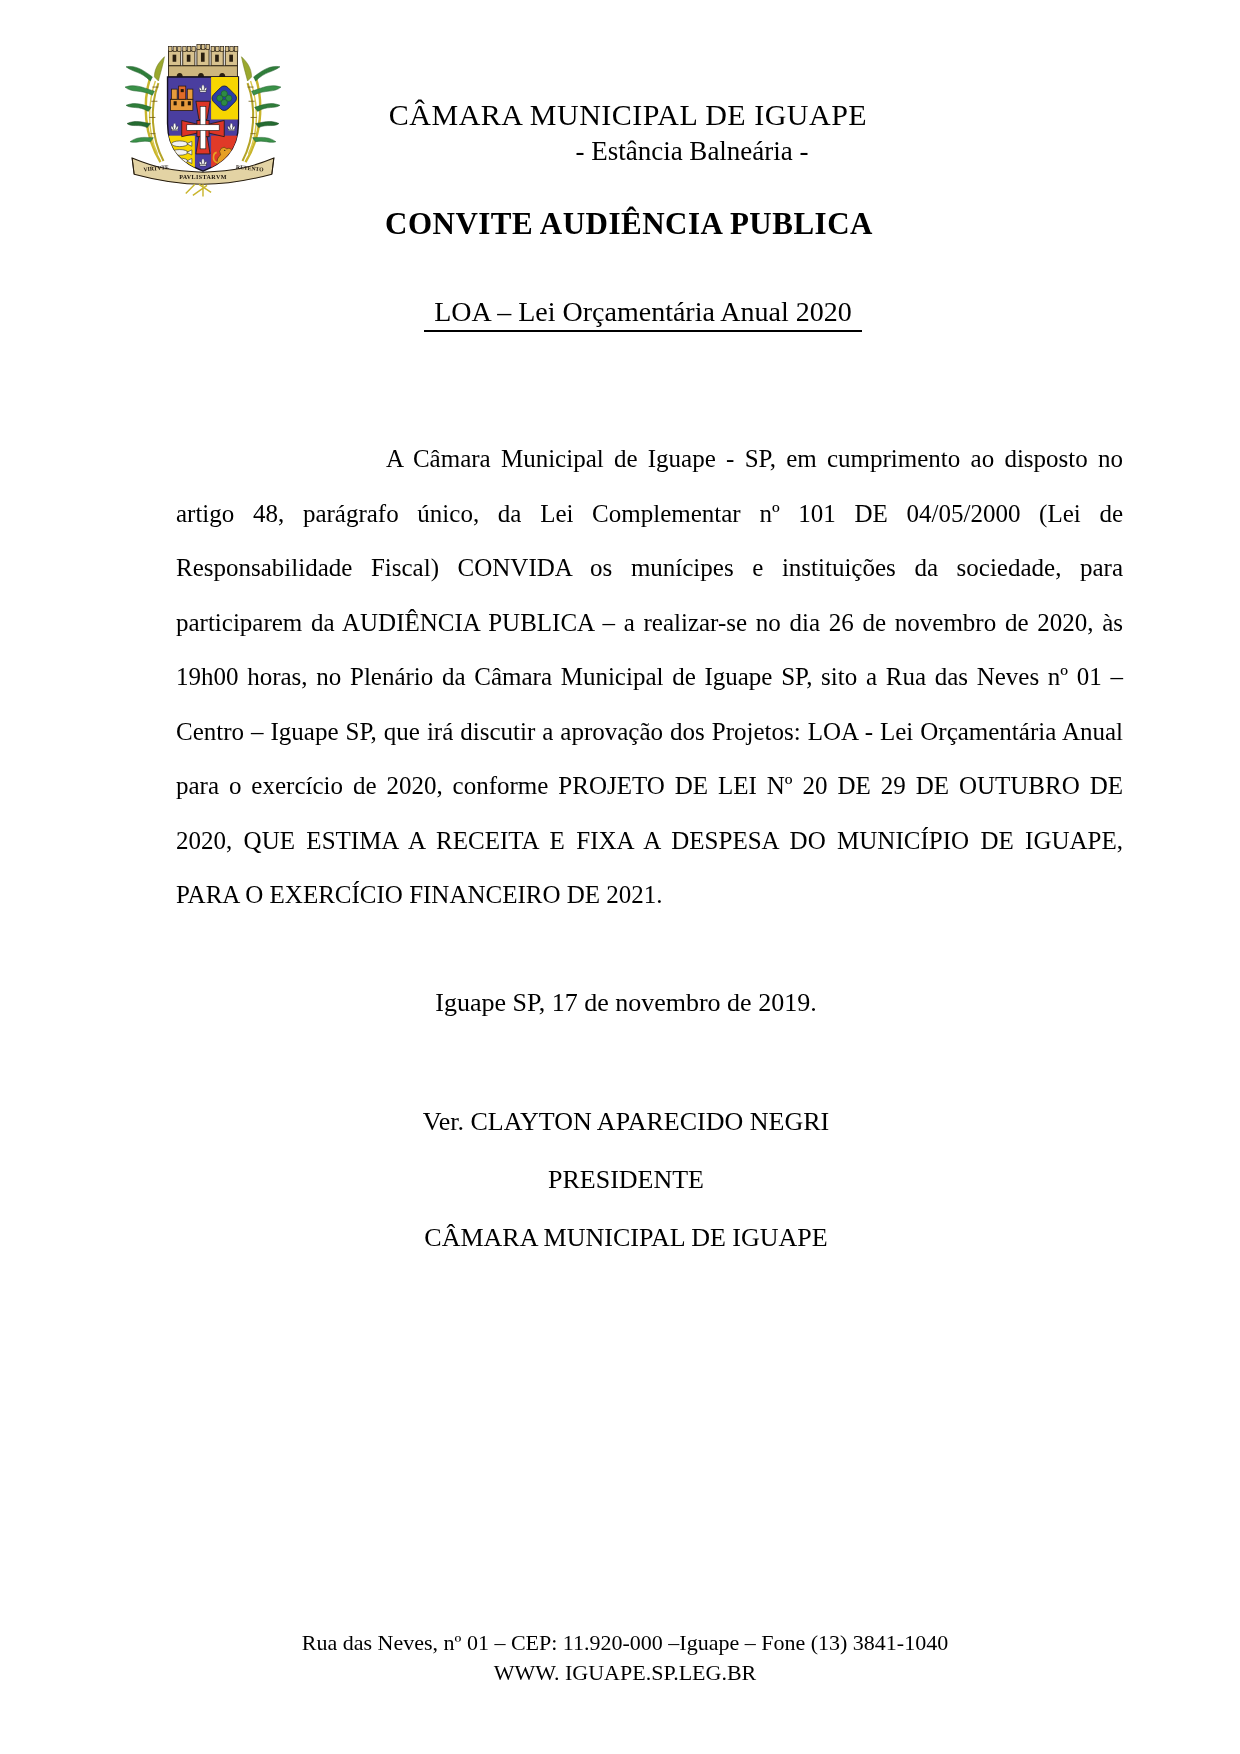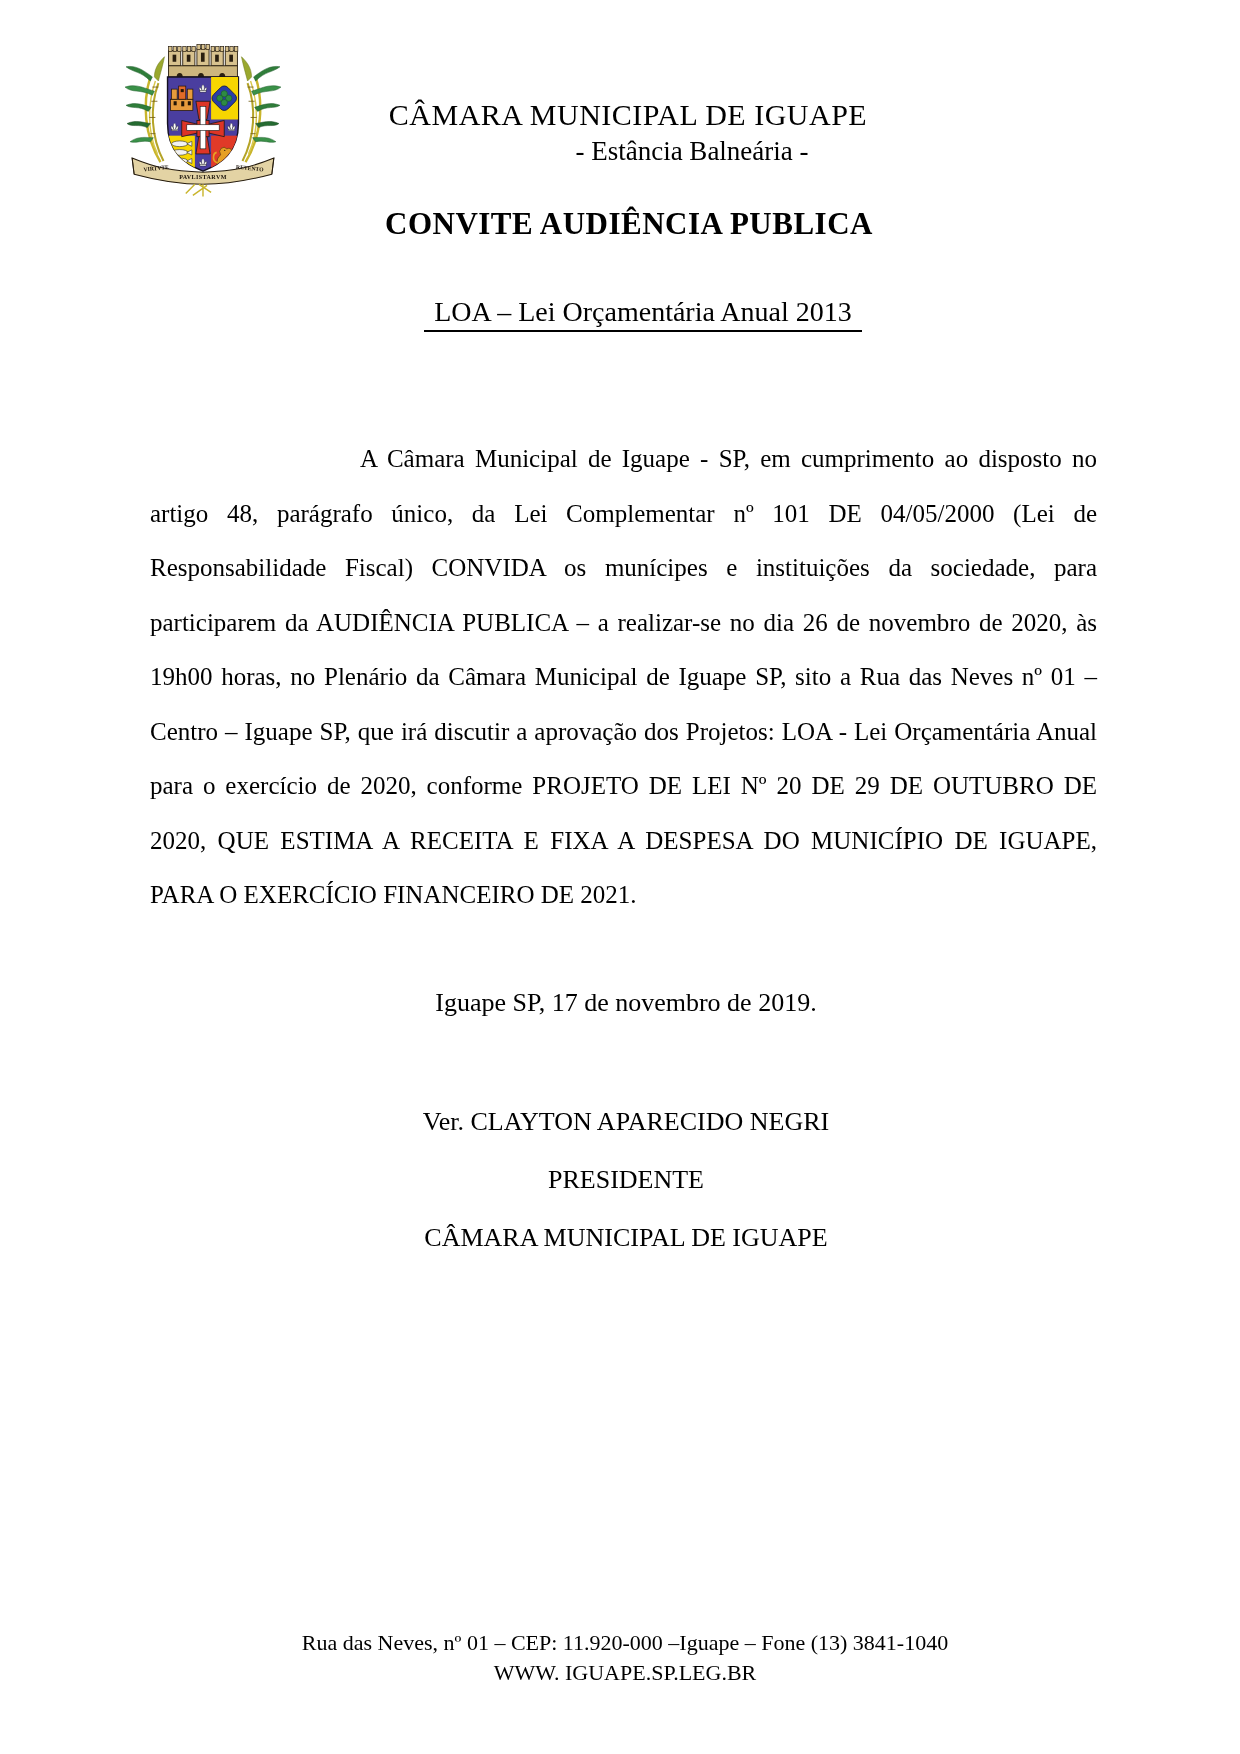"LOA – Lei Orçamentária Anual" span.underlined { text: 2013 -> 2020 }
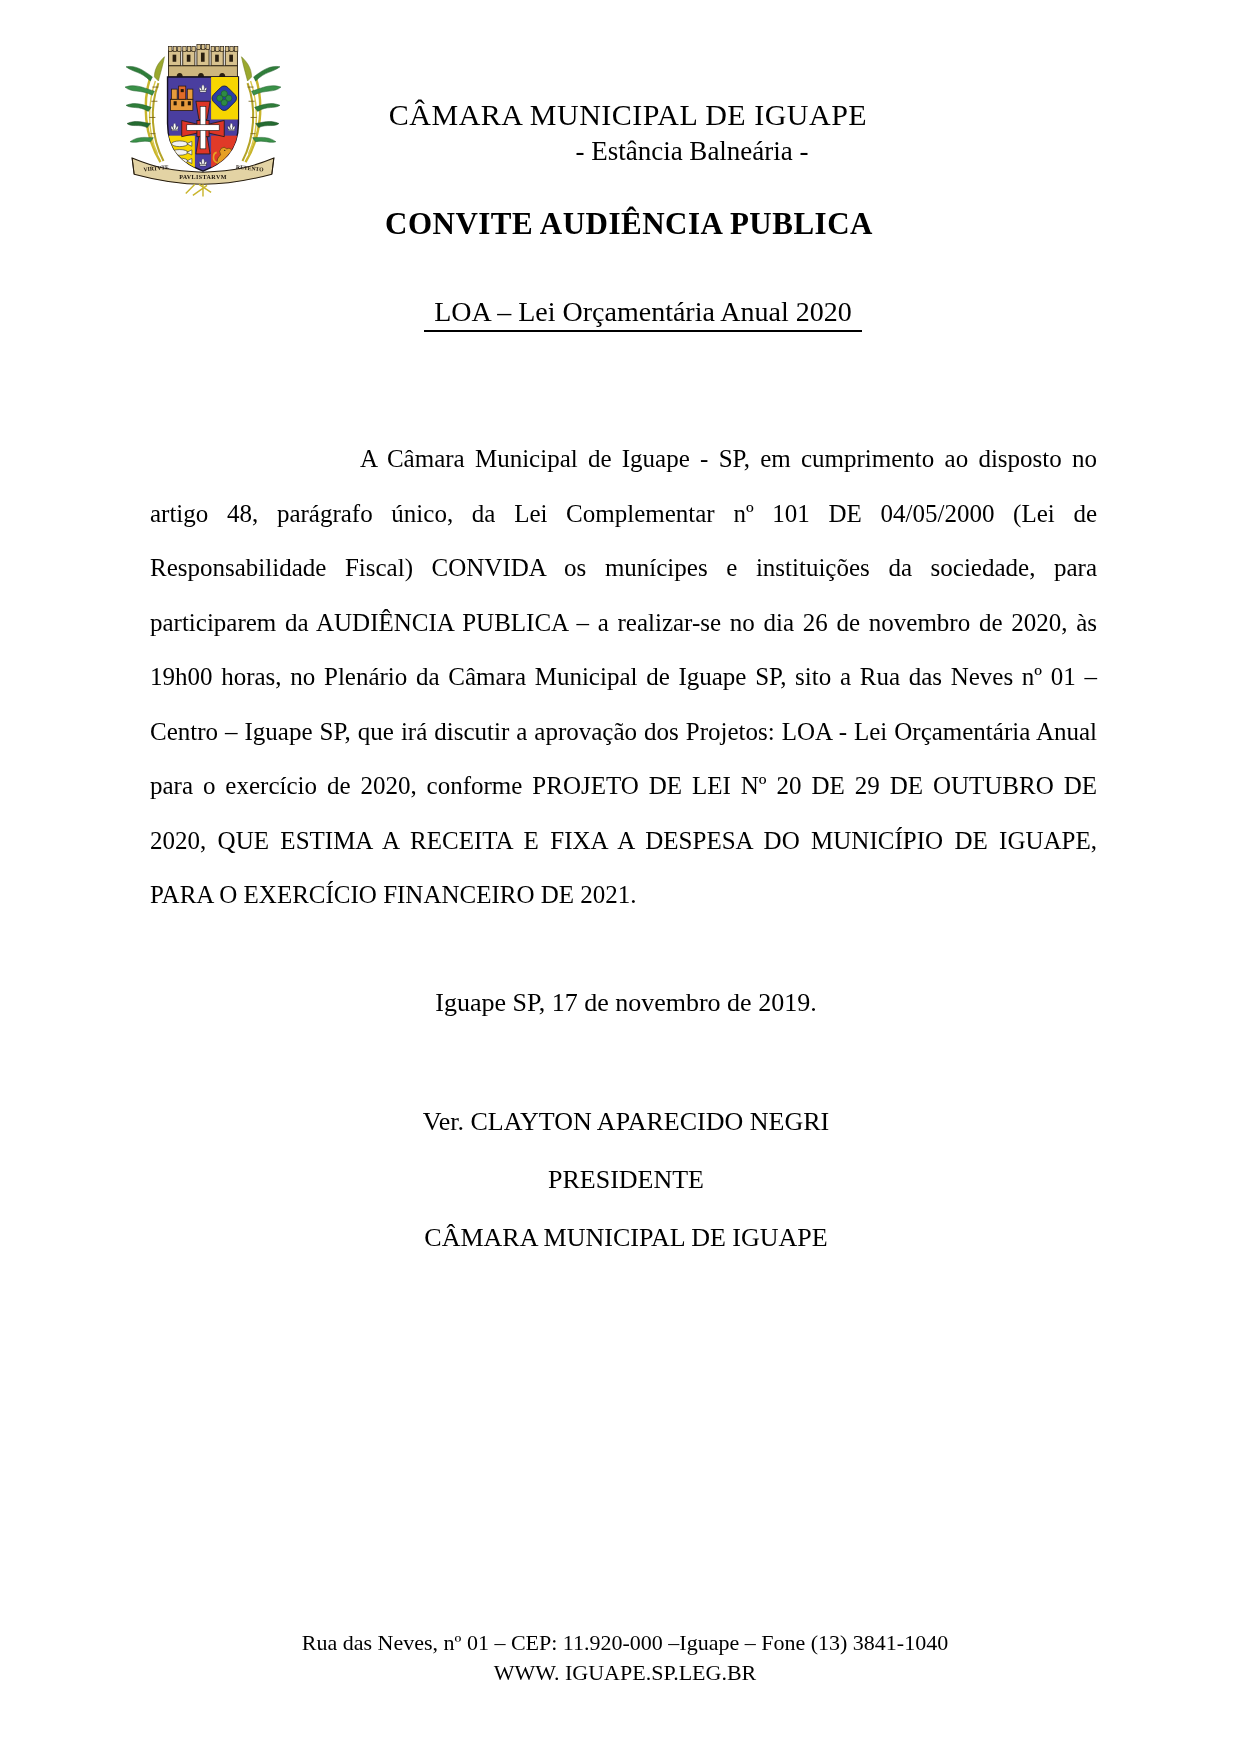"A Câmara Municipal de Iguape" .body-paragraph { left: 150px -> 176px }
